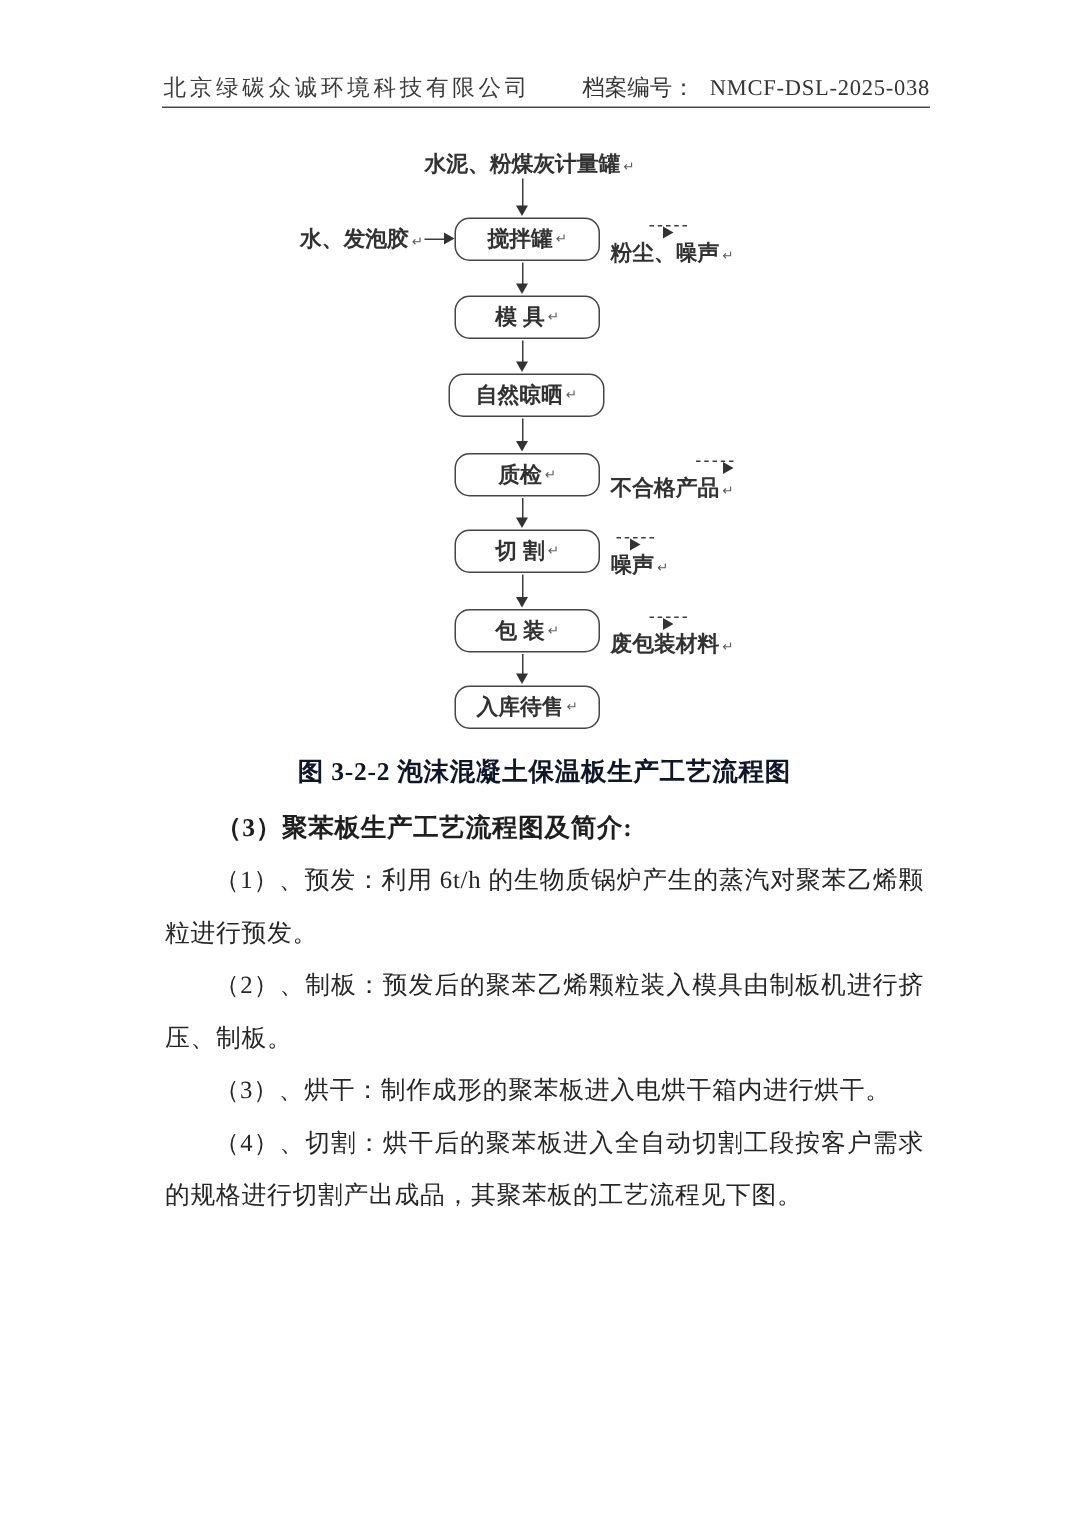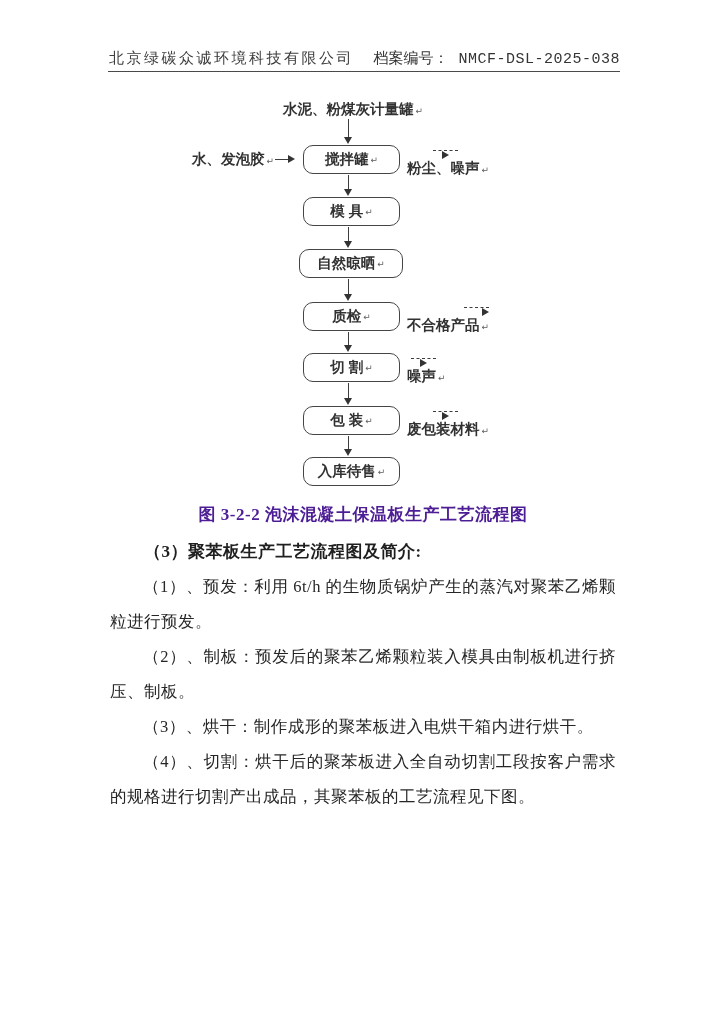"NMCF-DSL-2025-038" .hdr-right .docnum { font-family: Liberation Mono, monospace -> none }
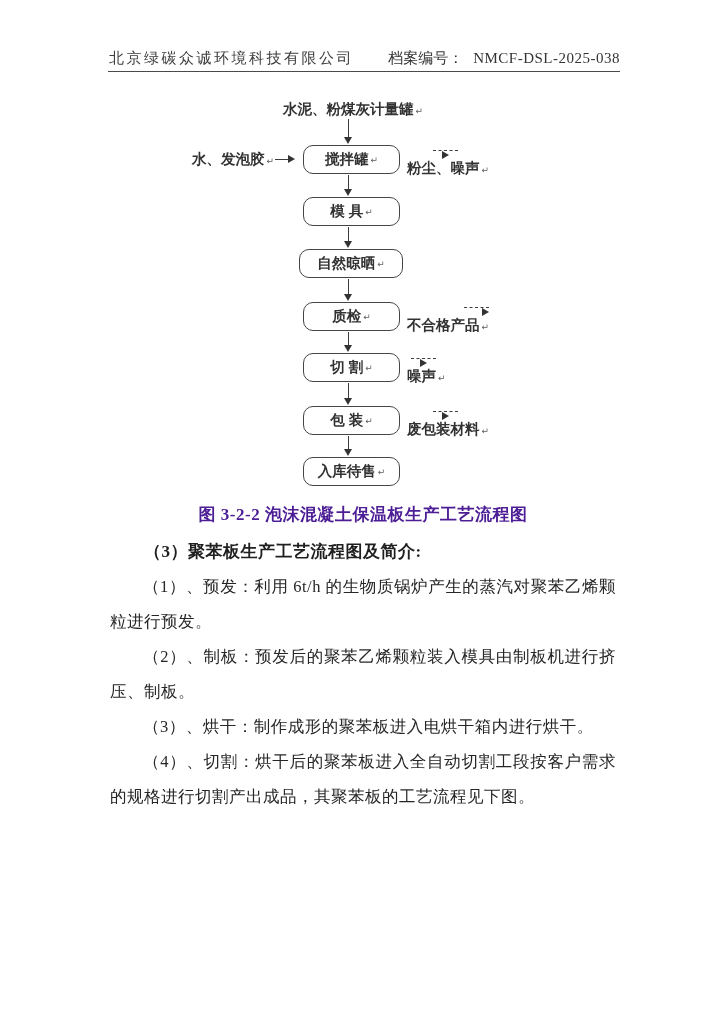"水、发泡胶 ↵" .in-row { left: 192px -> 200px }
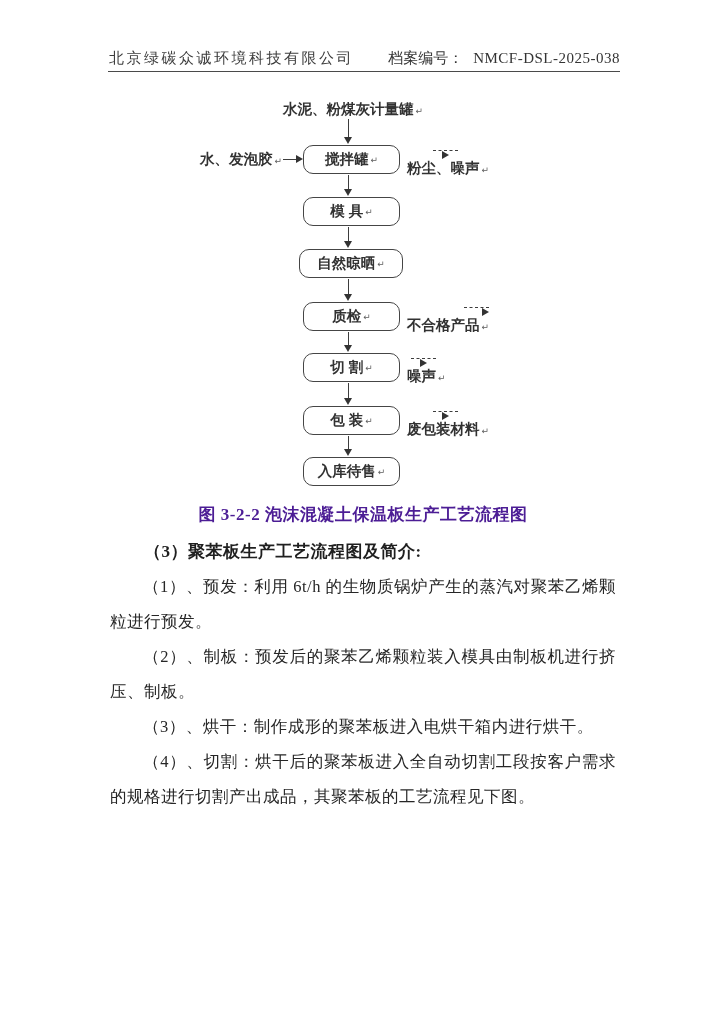"图 3-2-2 泡沫混凝土保温板生产工艺流程图" .caption { color: #4c1d95 -> #0f172a }
